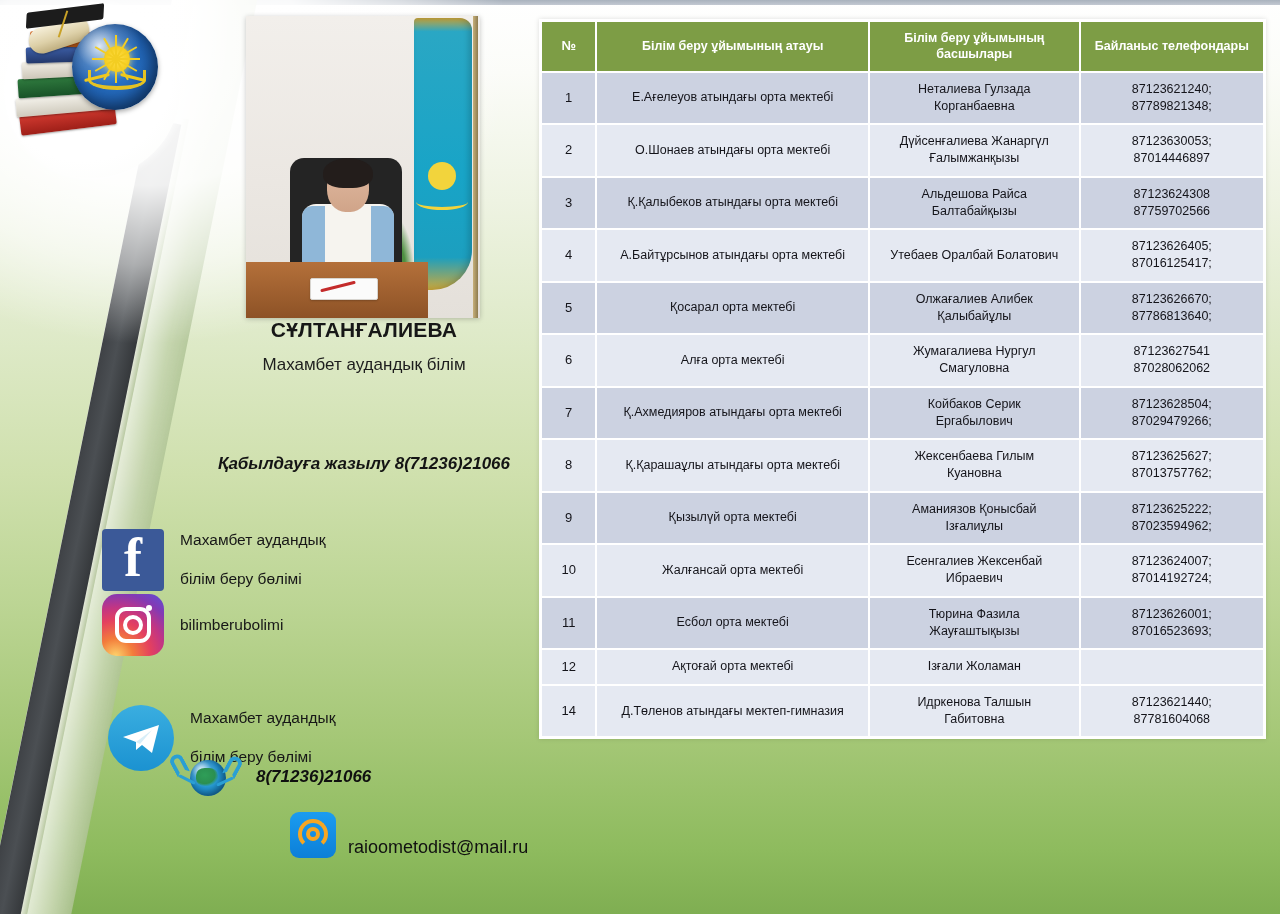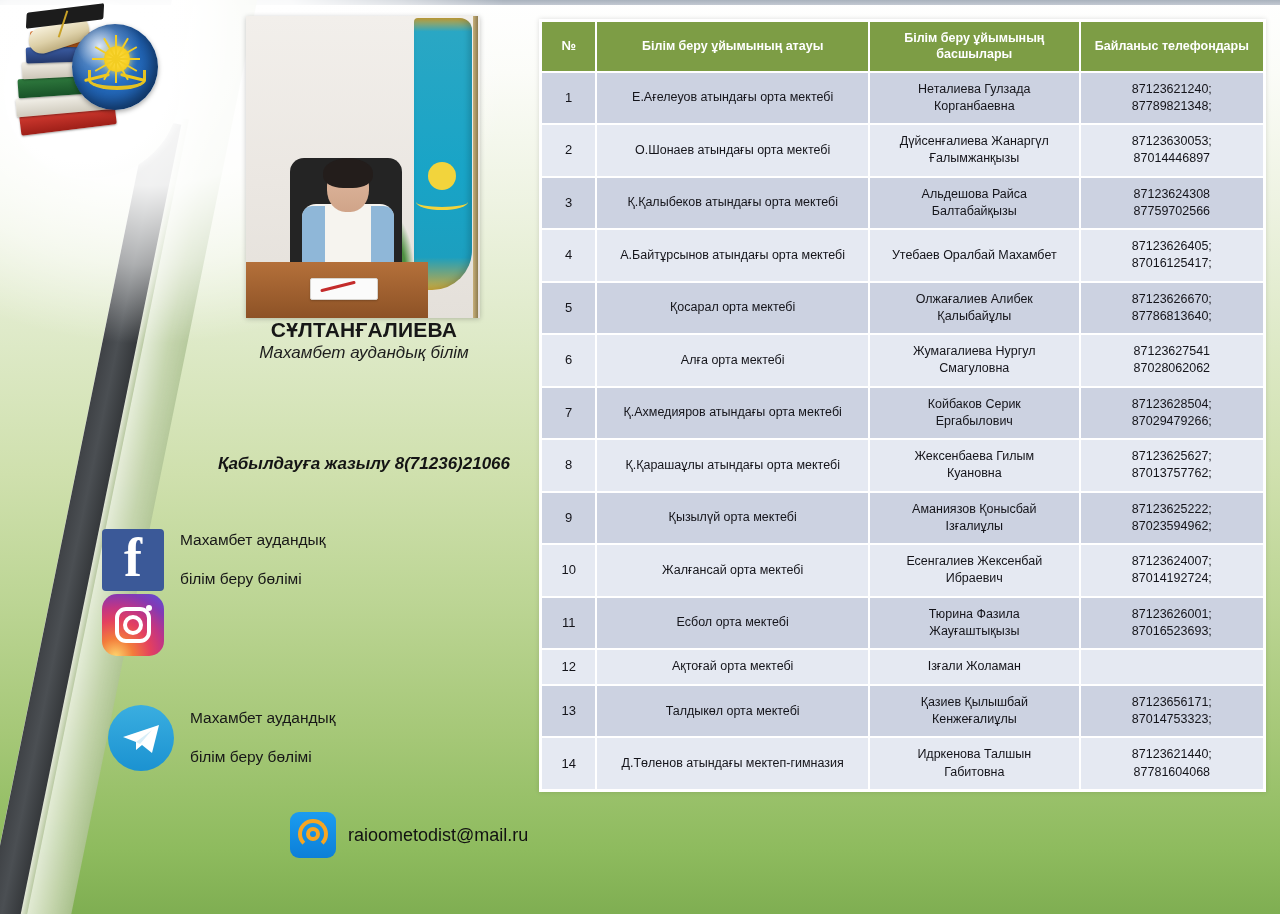"Утебаев Оралбай Махамбет" td.c-head { text: Махамбет -> Болатович }
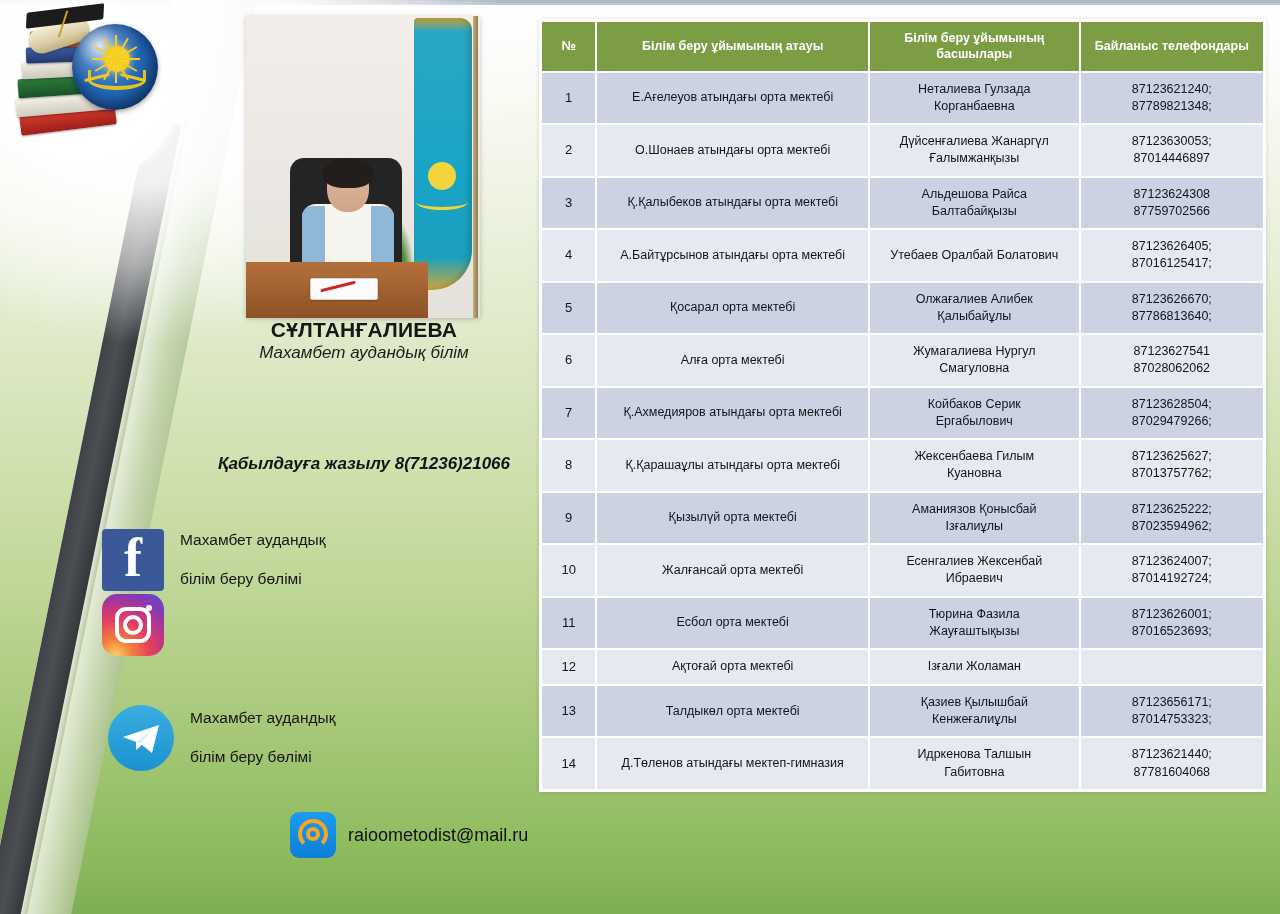"Махамбет аудандық білім" #position { font-style: italic -> none; margin-top: 0 -> 12px }
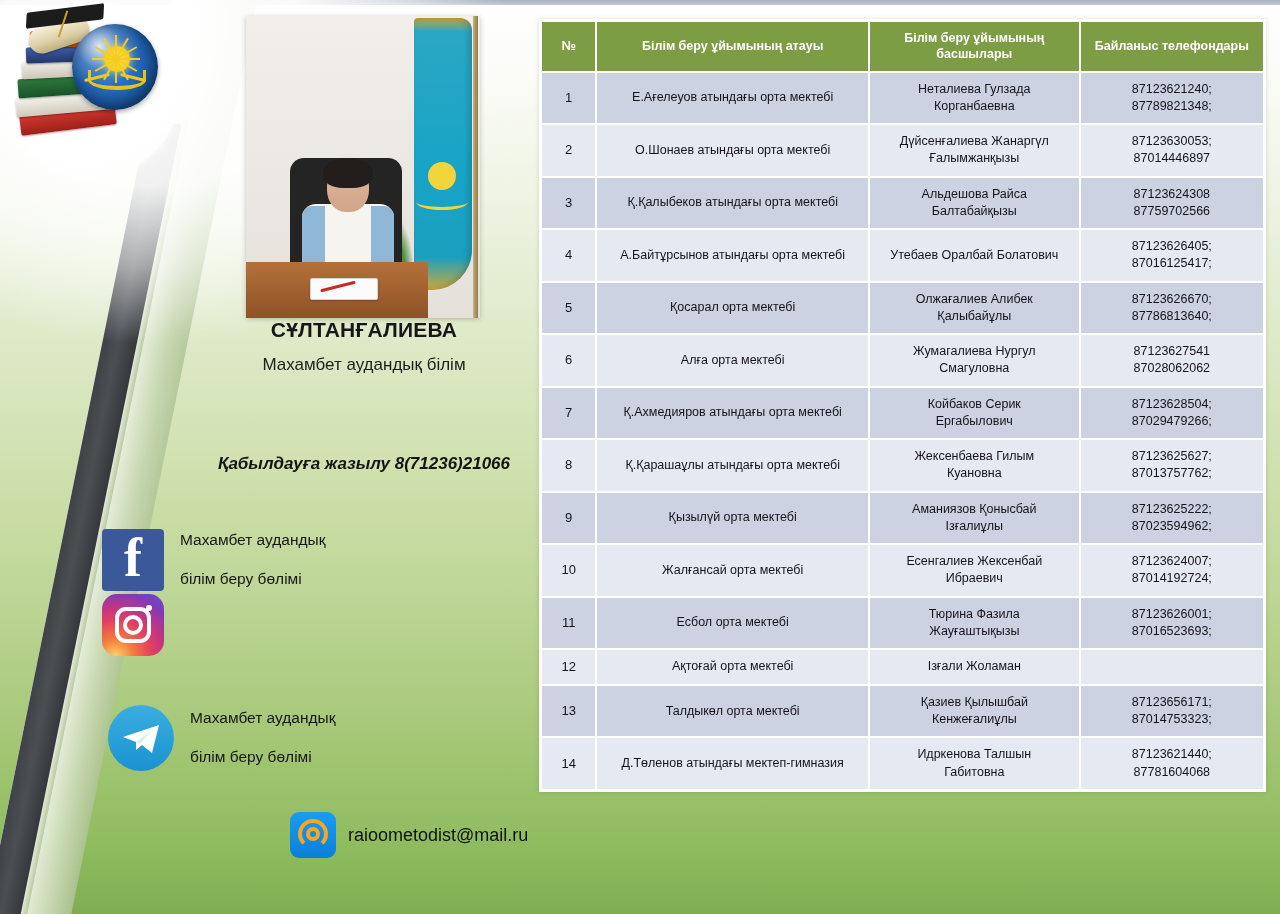"bilimberubolimi" div.social-text { html: none -> <div> <div>bilimberubolimi</div> </div> }
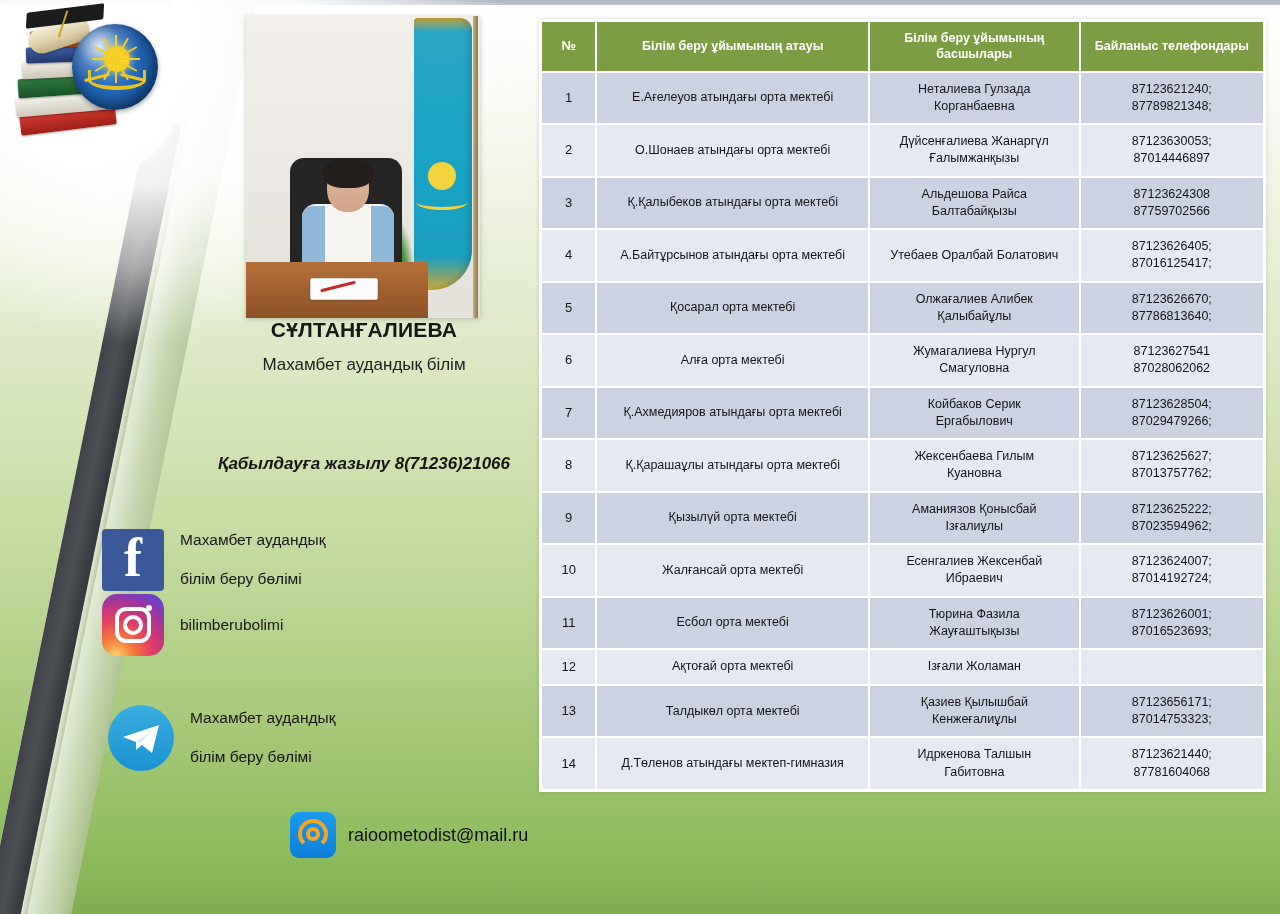"13" tr.odd { html: <tr> <td>13</td> <td>Талдыкөл орта мектебі</td> <td>Қазиев Қылышбай Кенжеғалиұлы</td> <td>87123656171; 87014753323;</td> </tr> -> none }
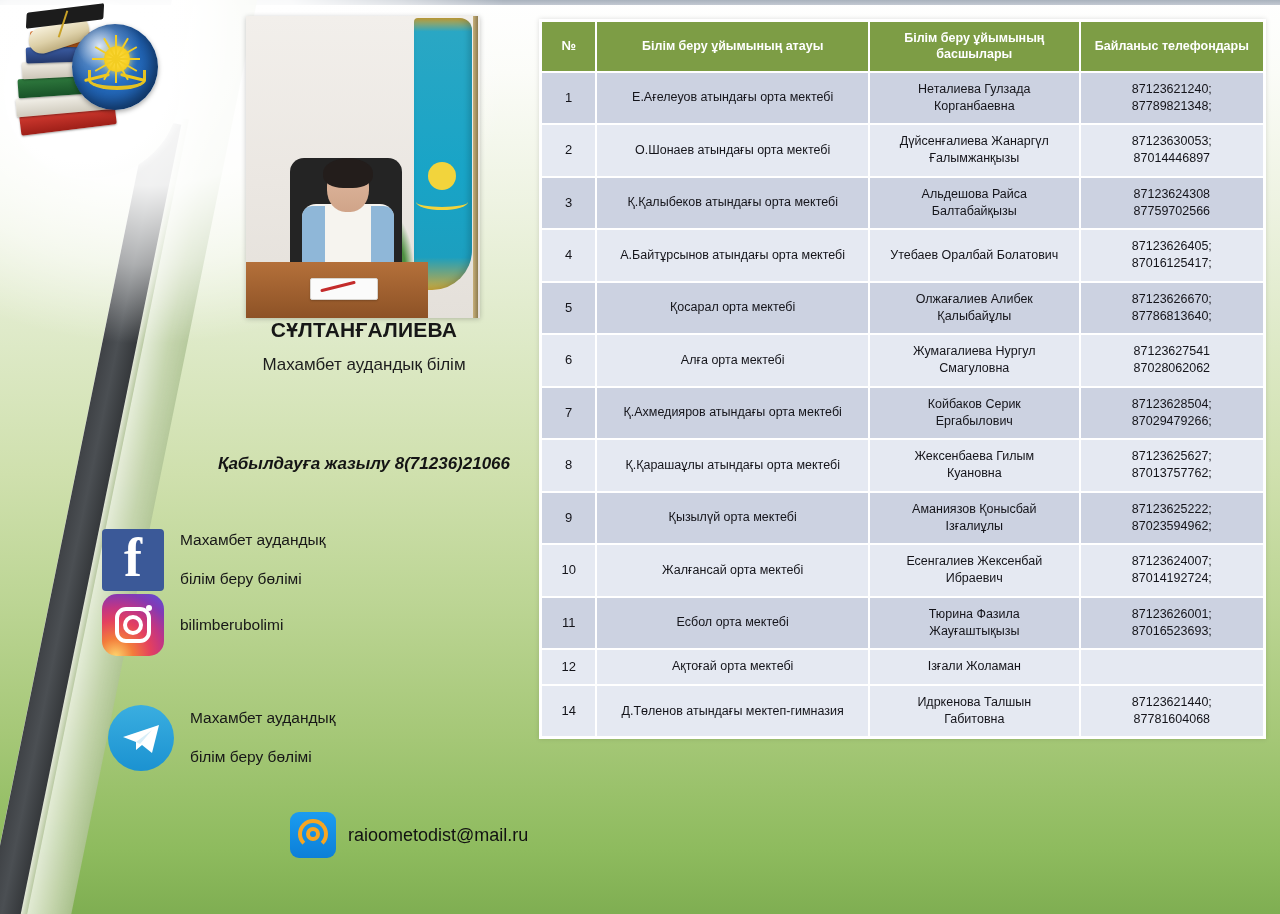"8(71236)21066" div { html: none -> <div> <div> <div></div> <div></div> <div></div> <div></div> <div></div> <div></div> </div> <div>8(71236)21066</div> </div> }
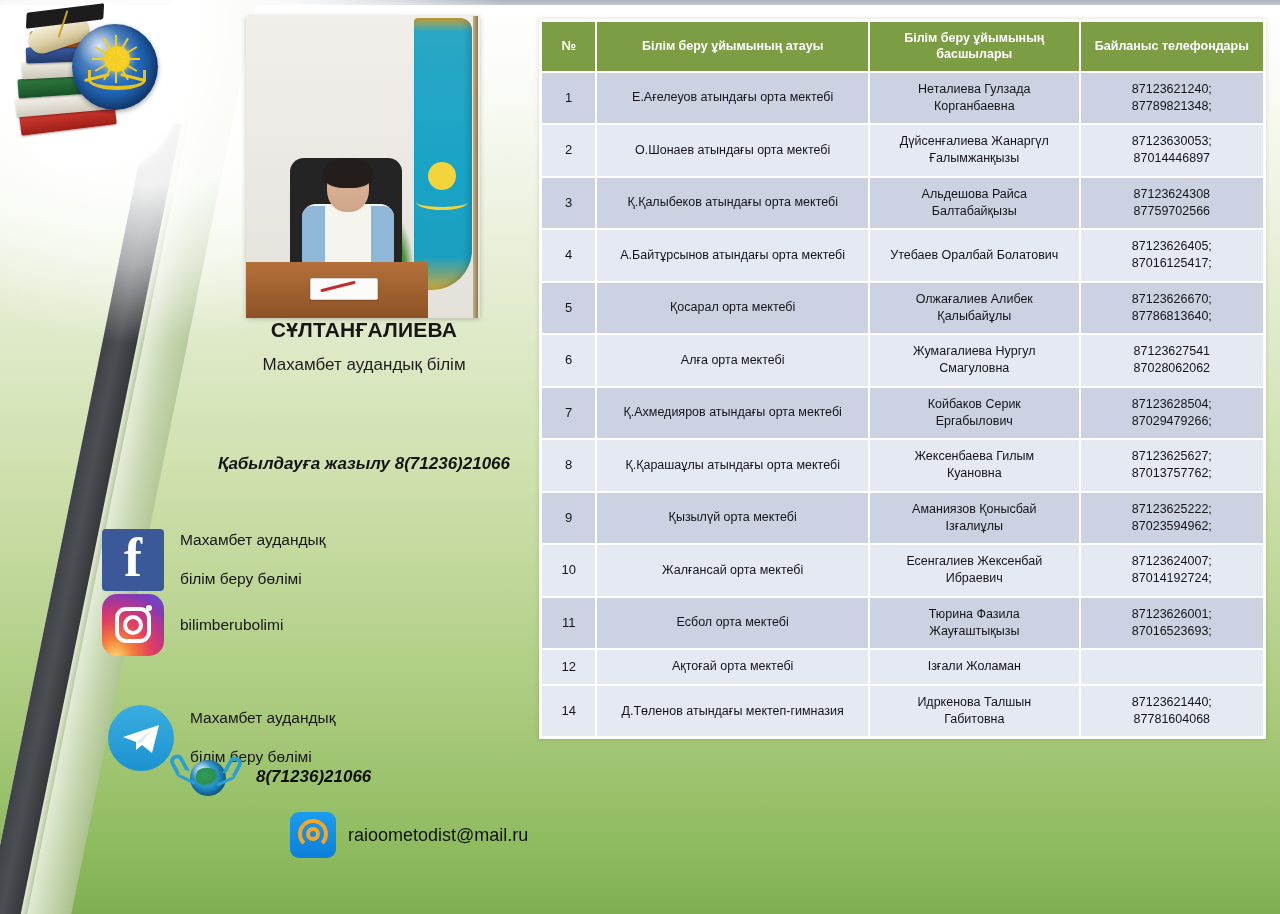"raioometodist@mail.ru" #row-email { align-items: center -> flex-end }
